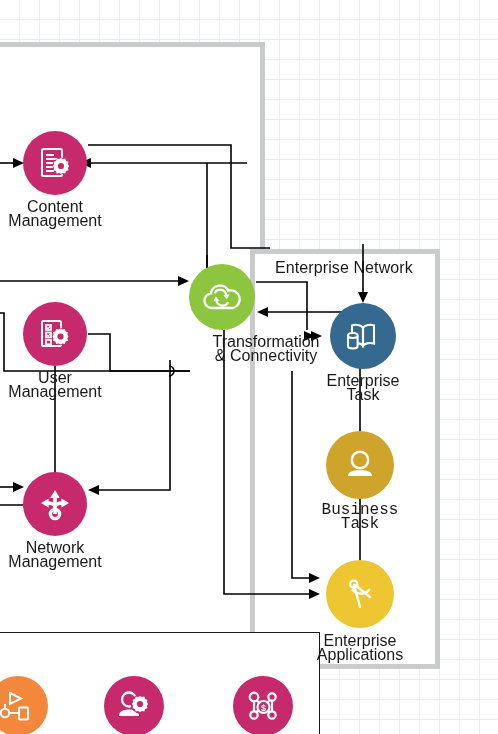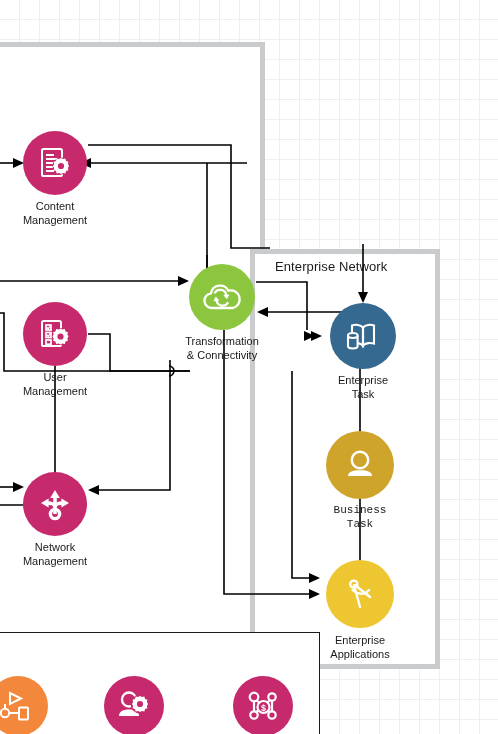"Content" .node .caption { font-size: 11px -> 16px }
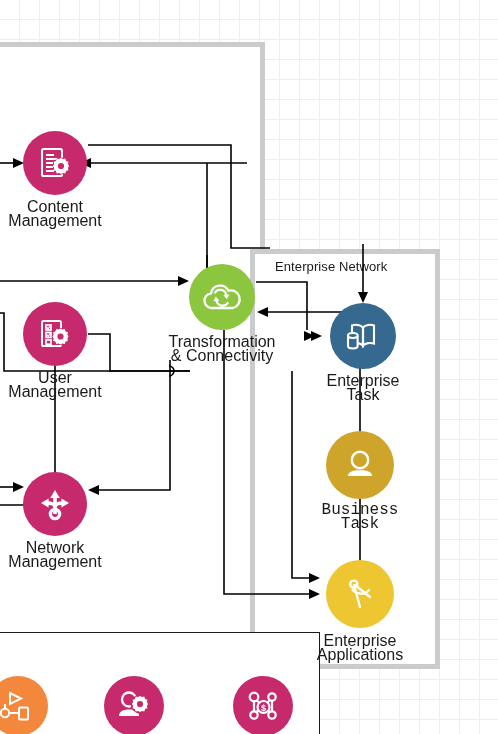"Enterprise Network" .panel-label { font-size: 13px -> 16px }
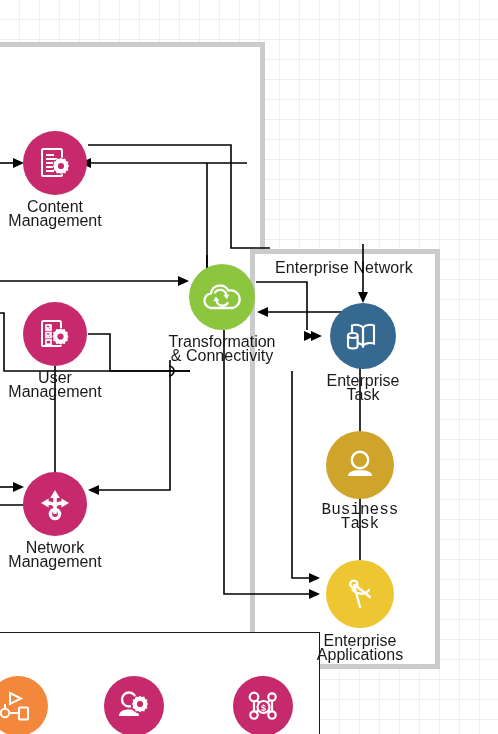"Transformation" div.caption { margin-left: none -> 44px }
